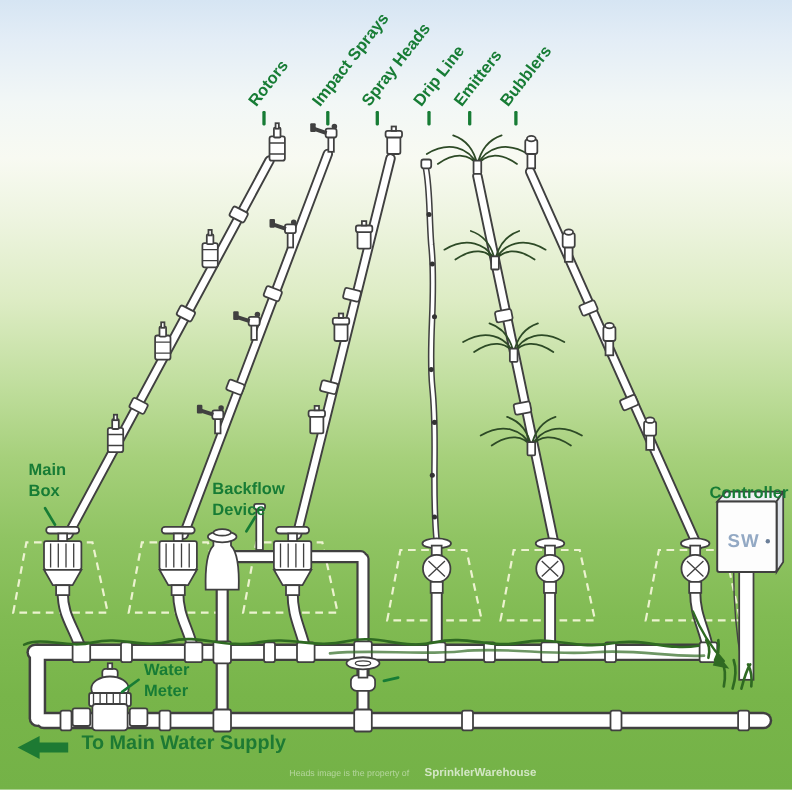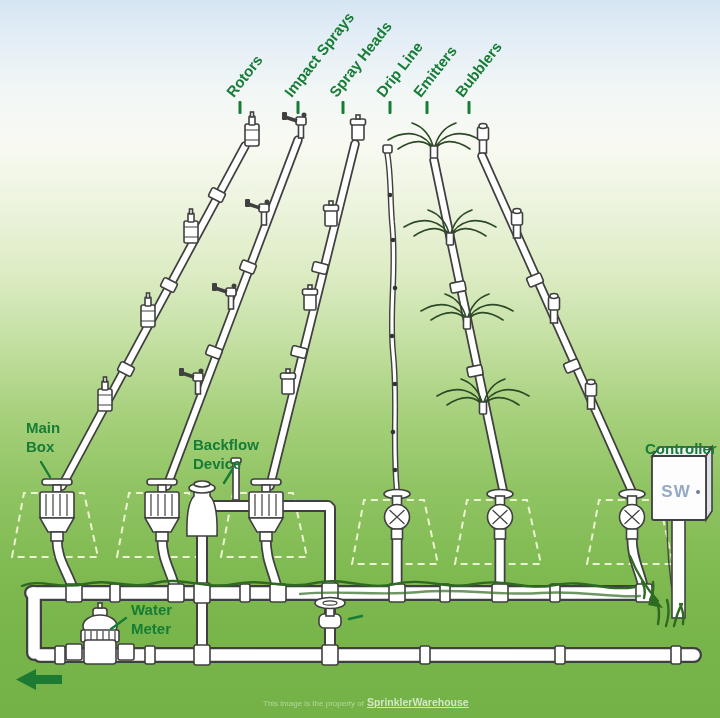"To Main Water Supply" div.supply-label { html: none -> <div>To Main Water Supply</div> }
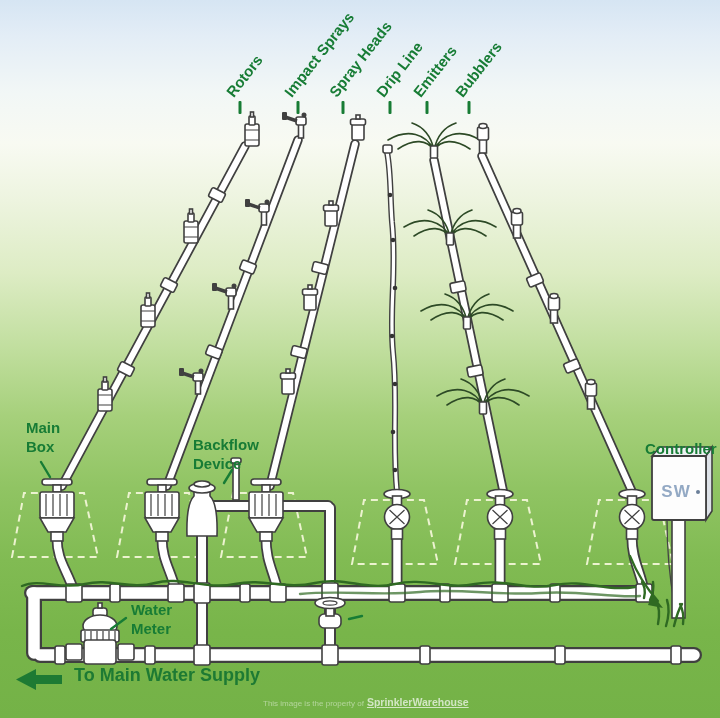"This image is the property" span { text: This -> Heads }
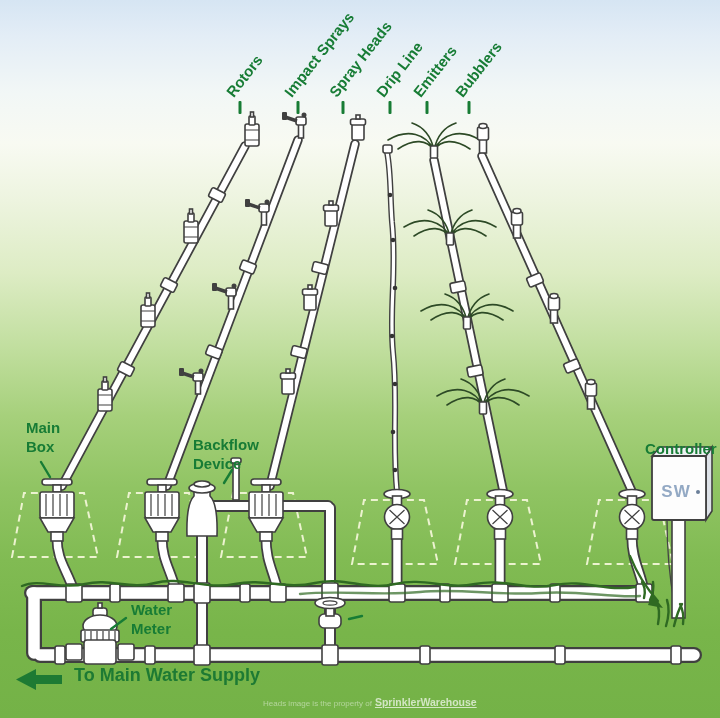"SprinklerWarehouse" .watermark .brand { margin-left: 3px -> 14px; text-decoration: underline -> none }
